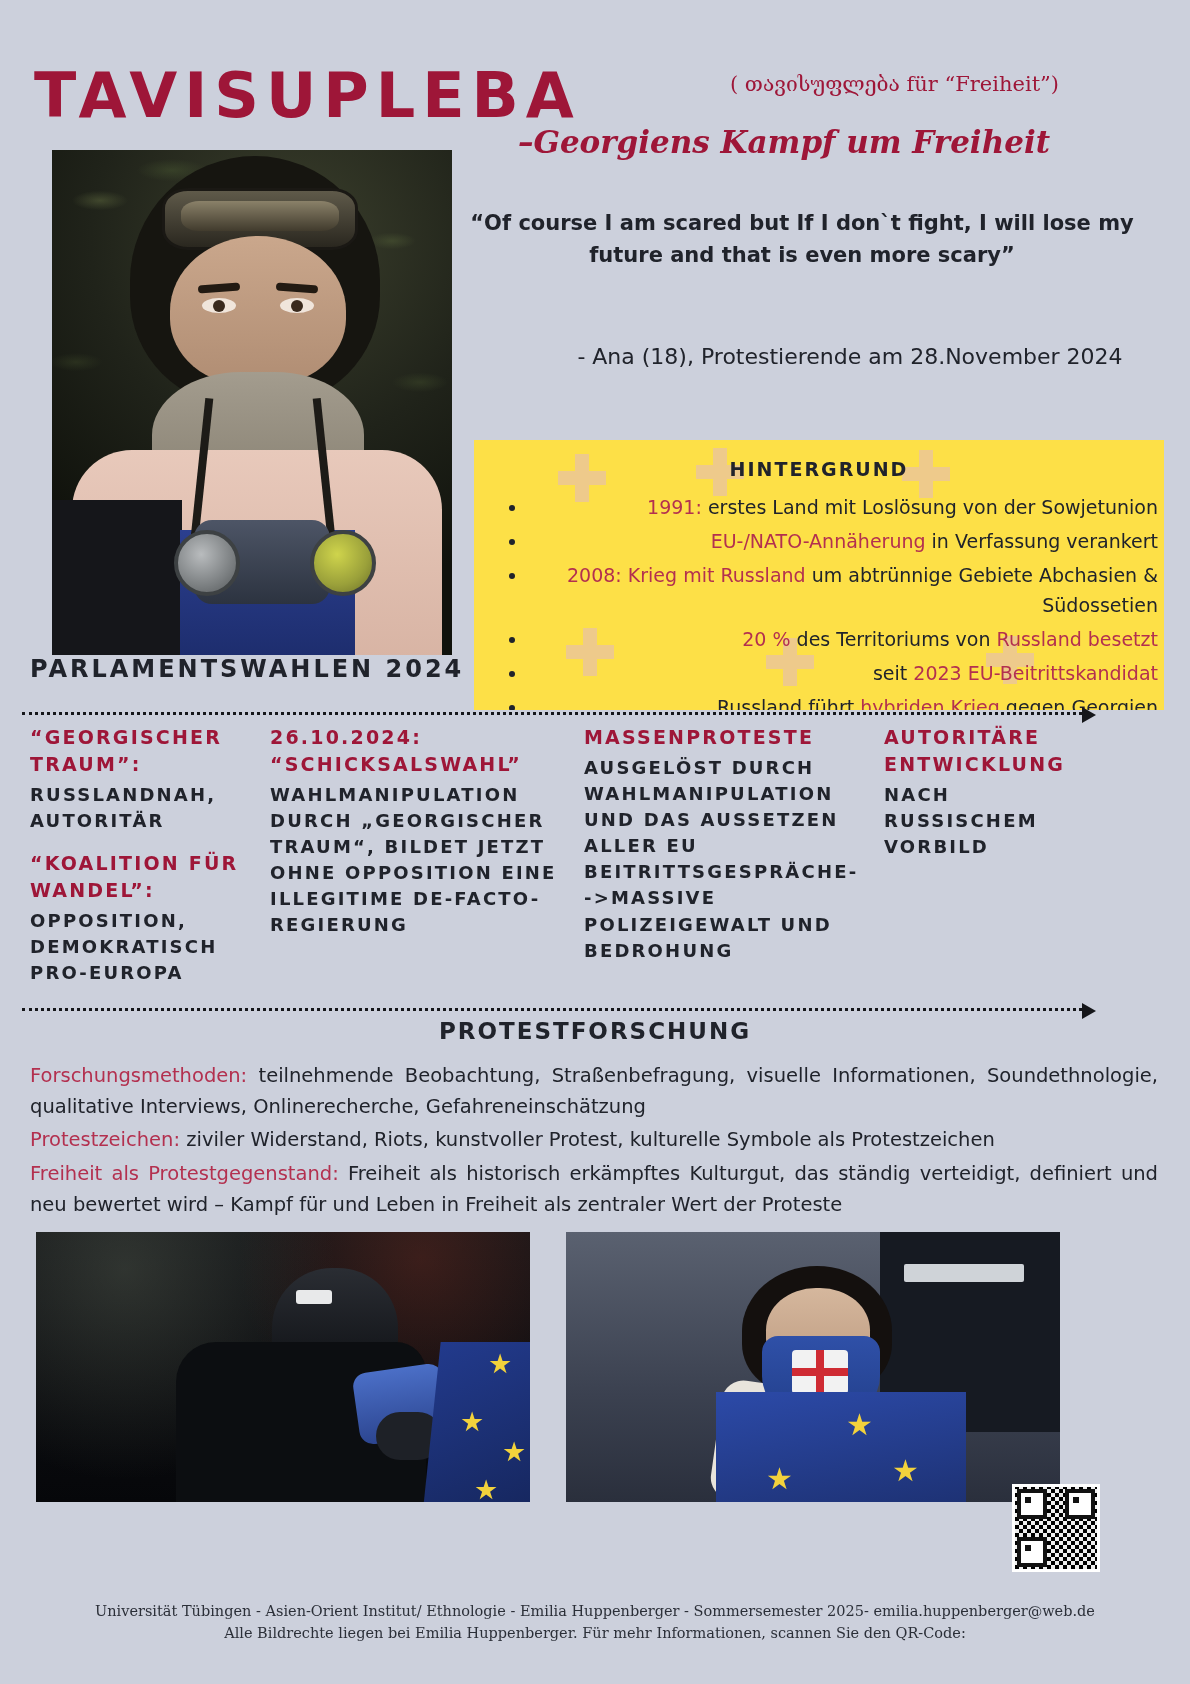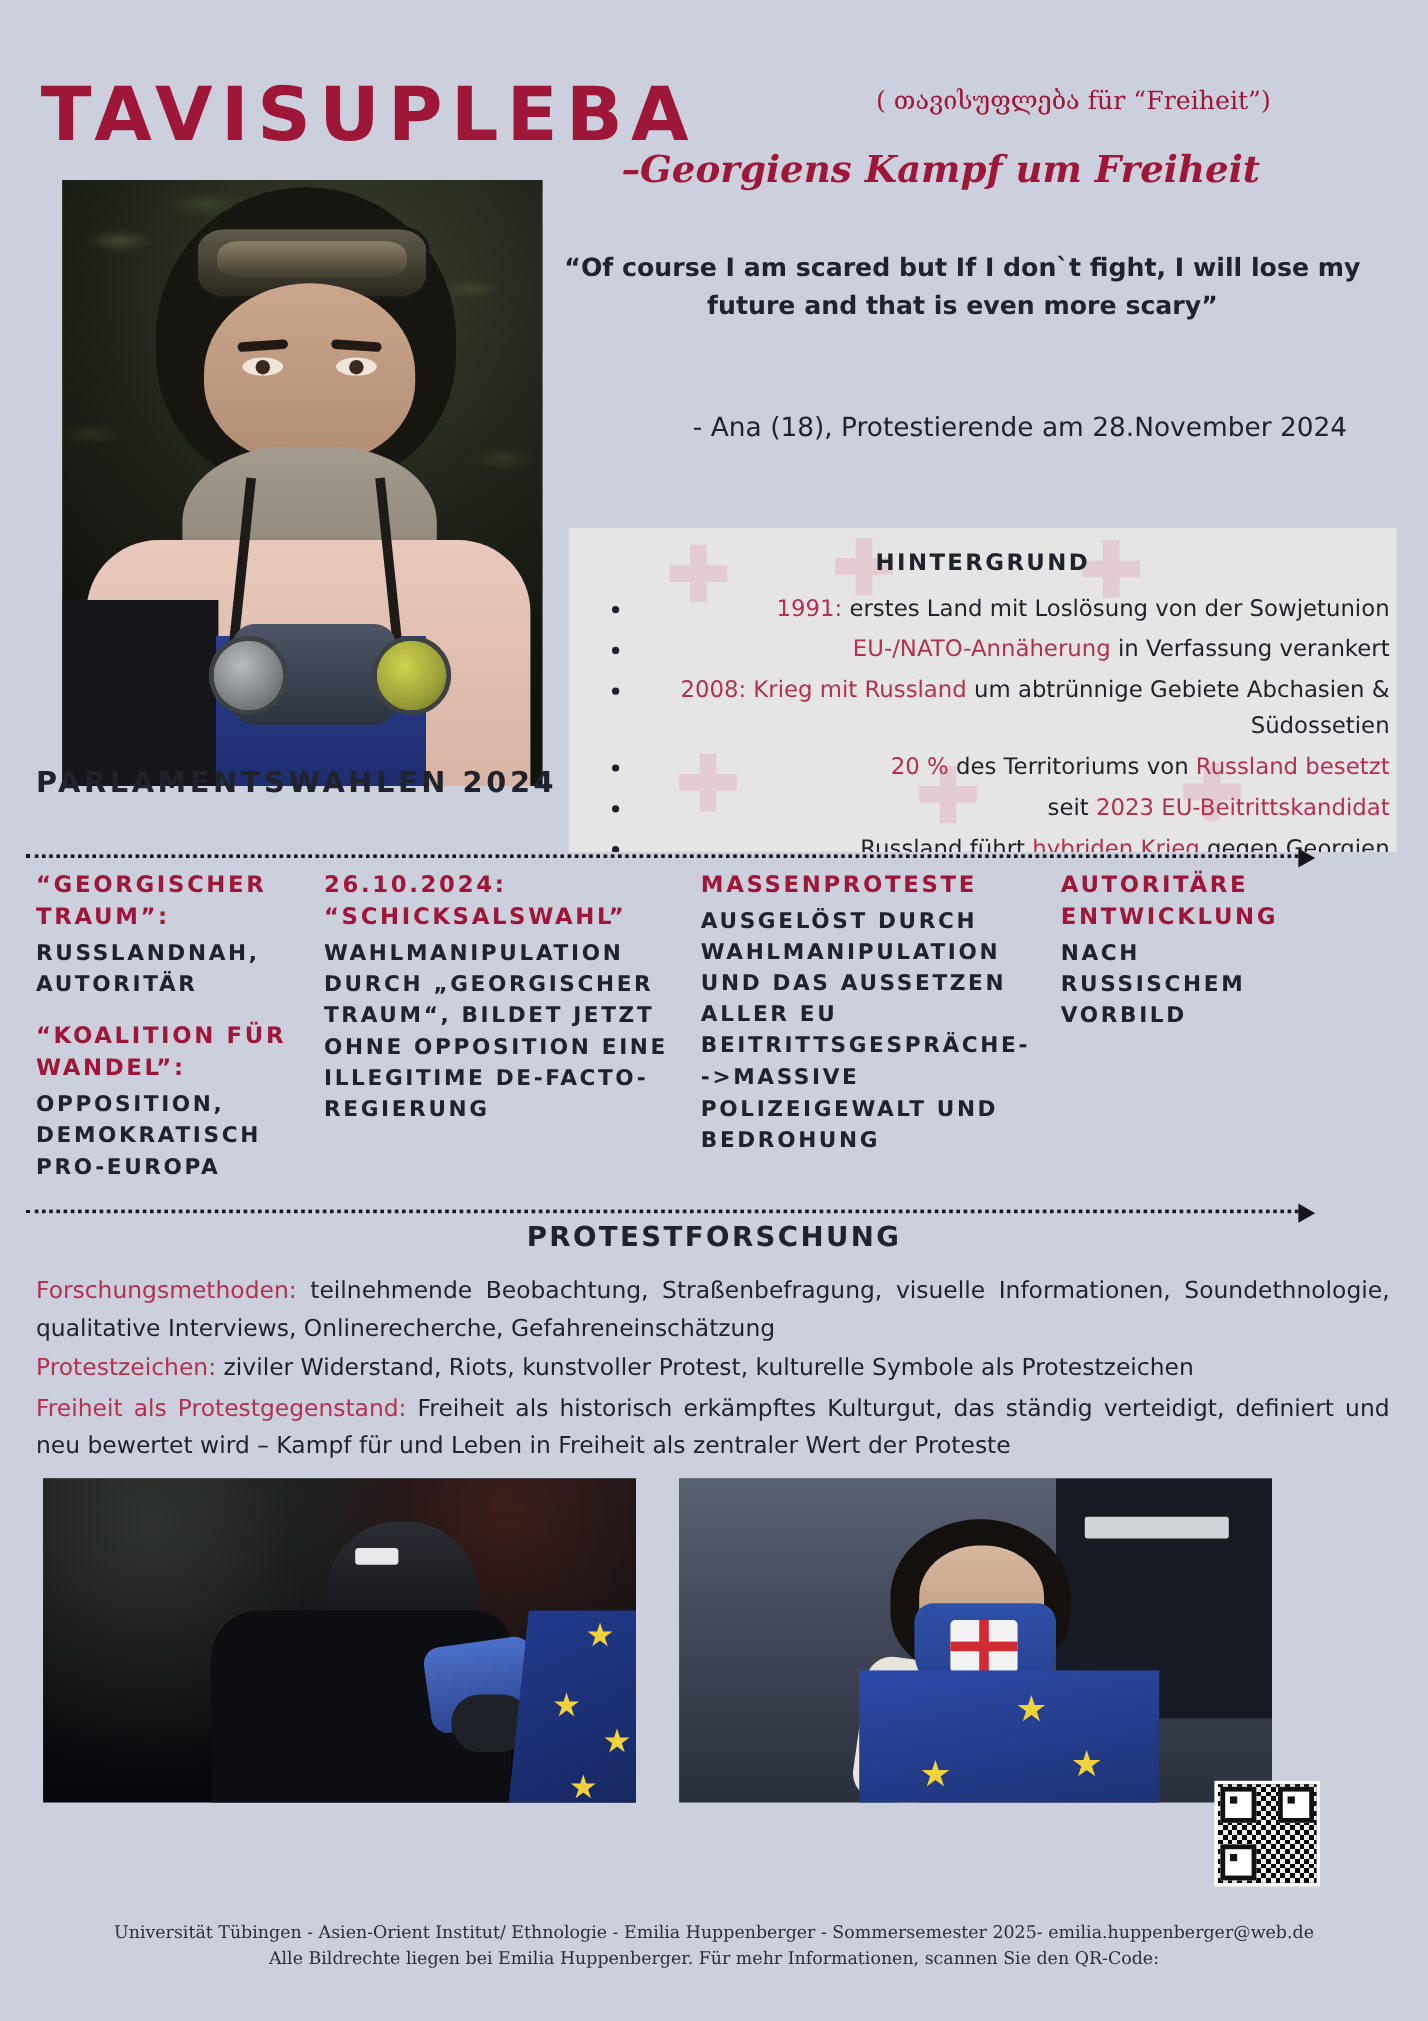"HINTERGRUND" .hintergrund { background: #e5e5e5 -> #fde047 }
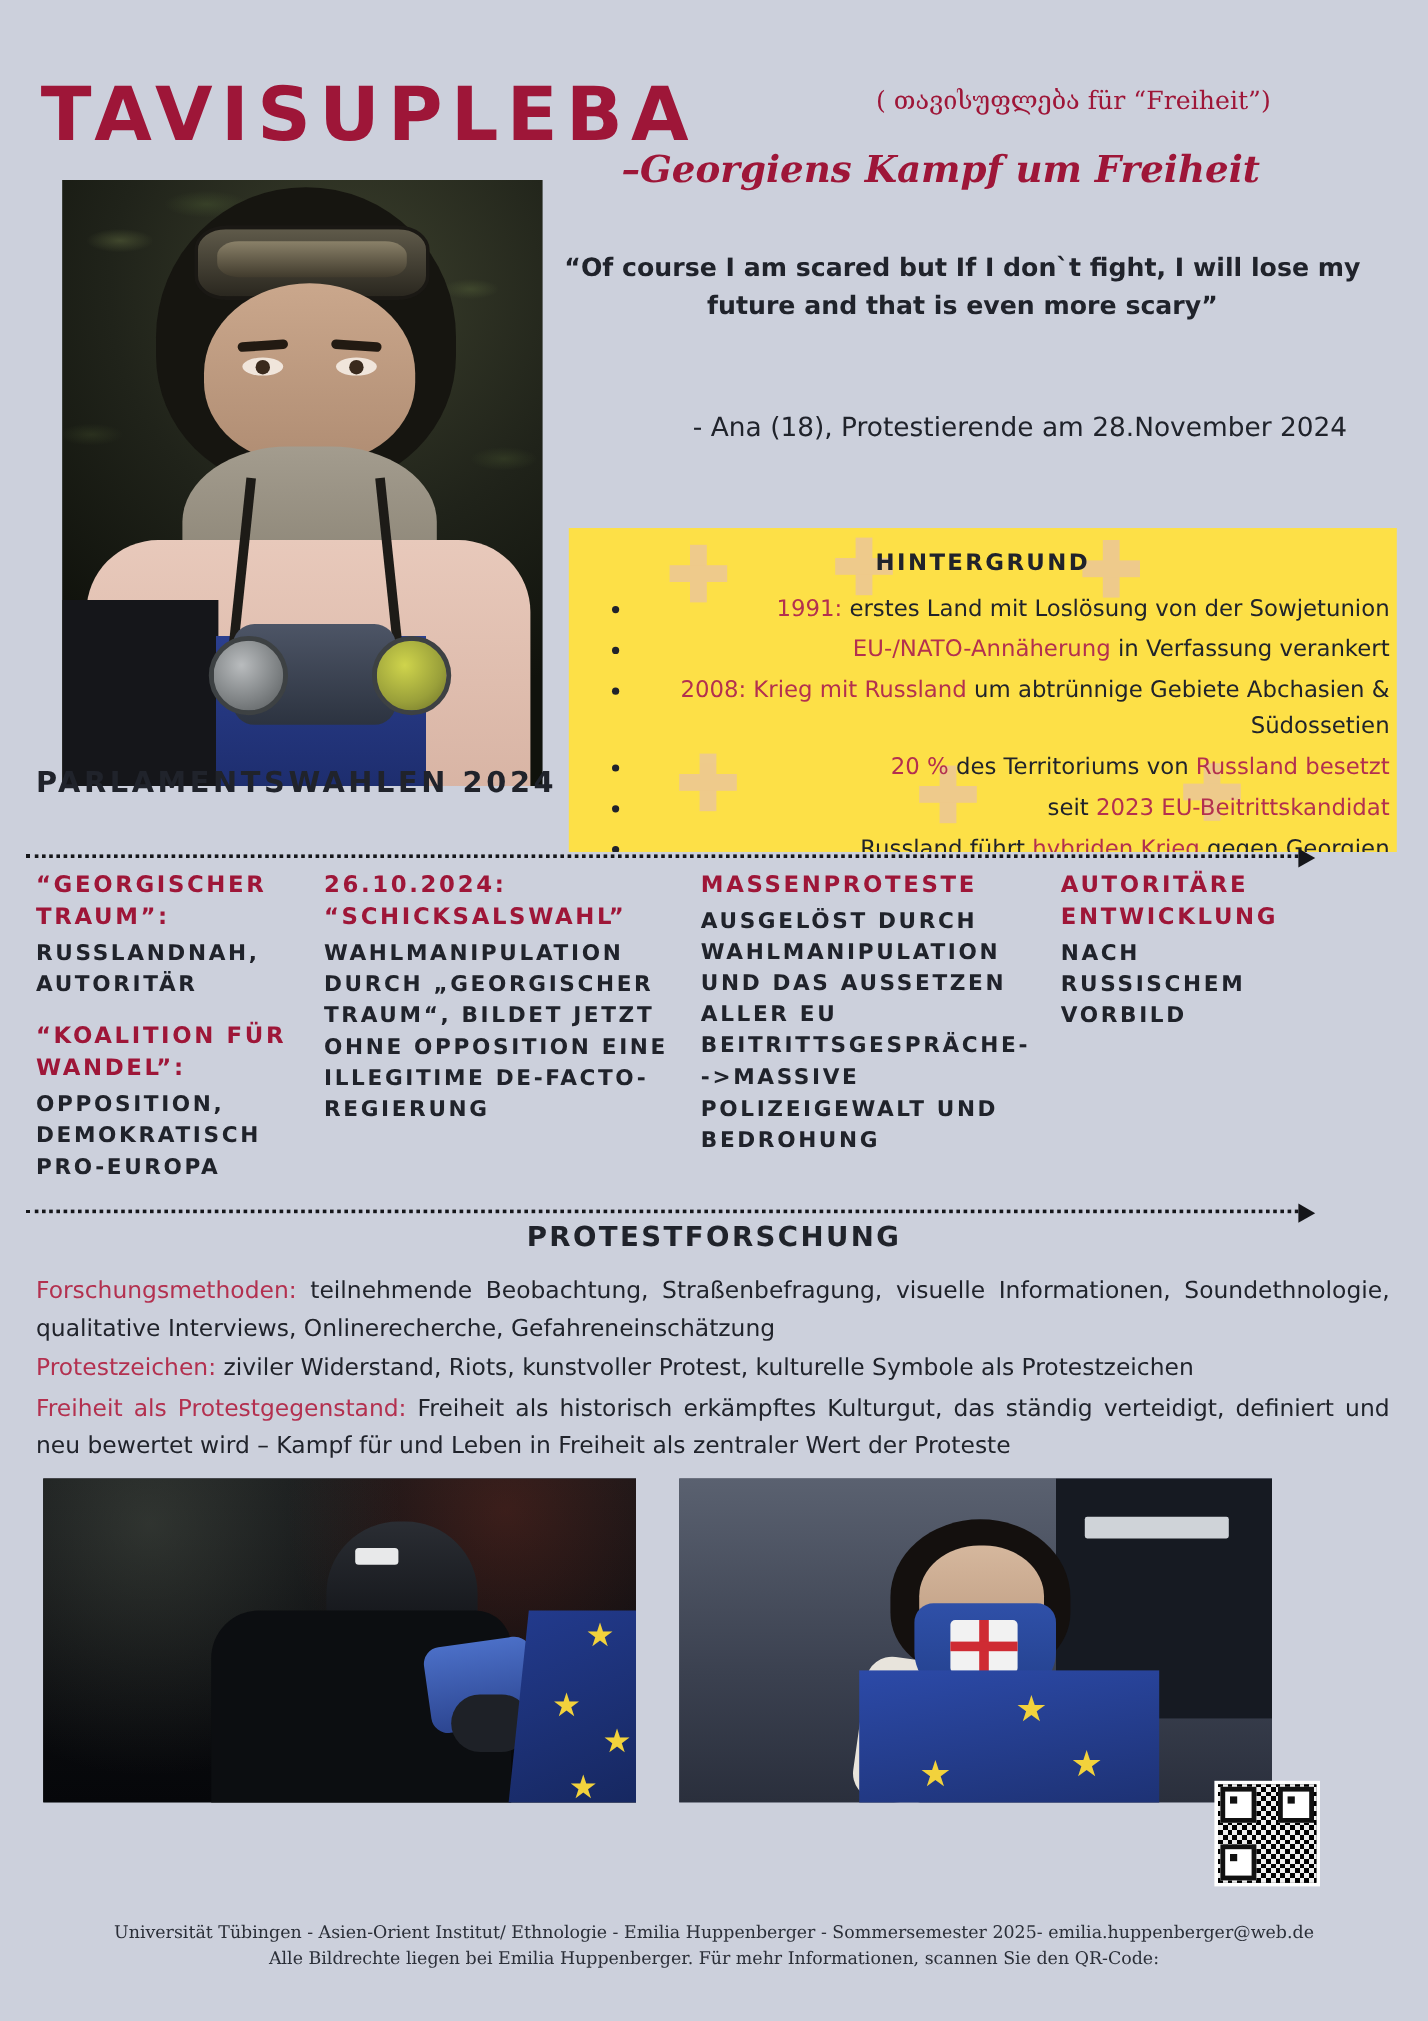"PARLAMENTSWAHLEN 2024" .pw-title { top: 638px -> 655px }
